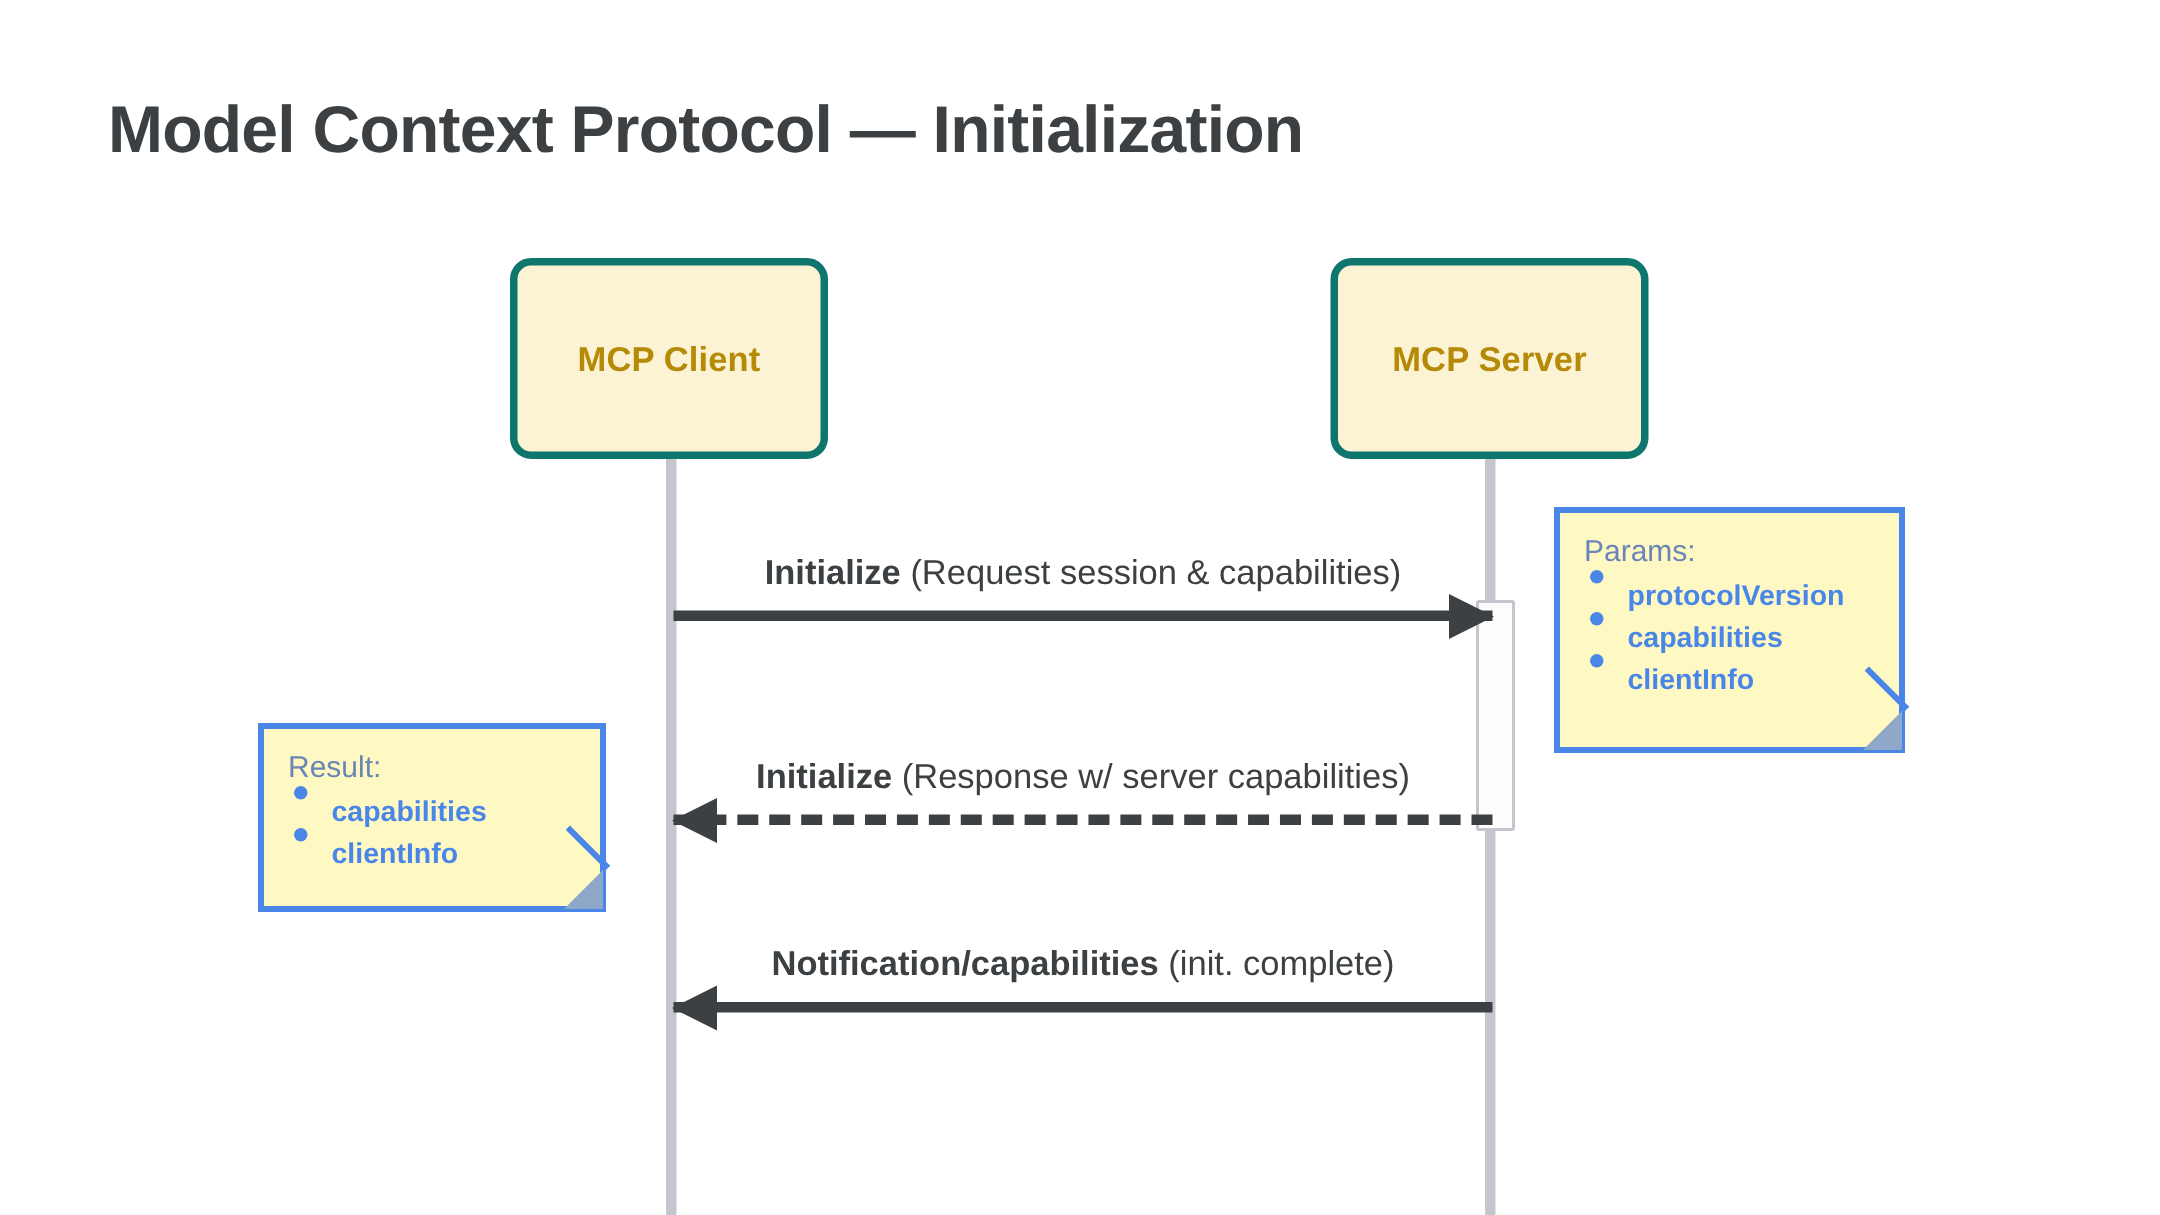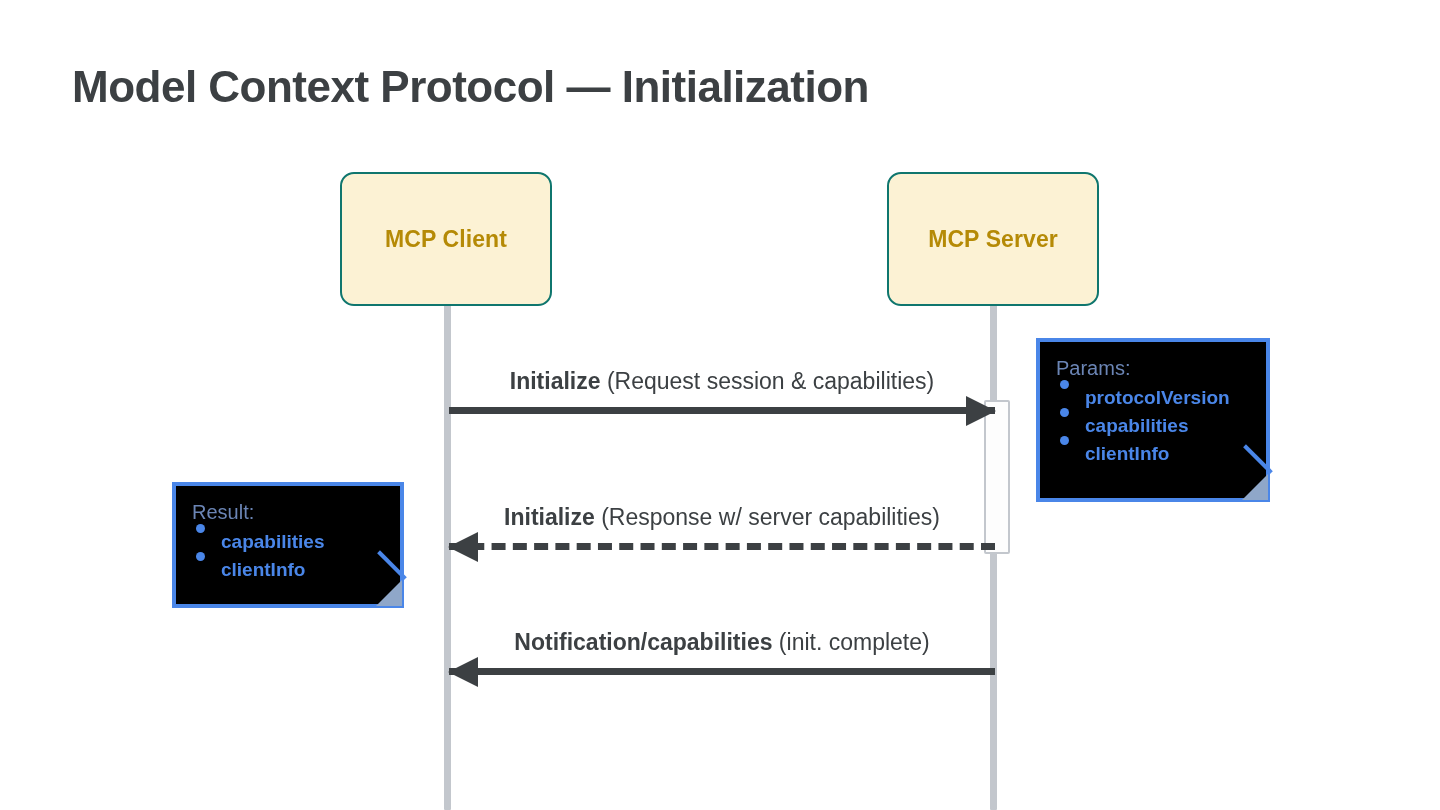"MCP Client" .participant { border: 2px solid #0f766e -> 5px solid #0f766e }
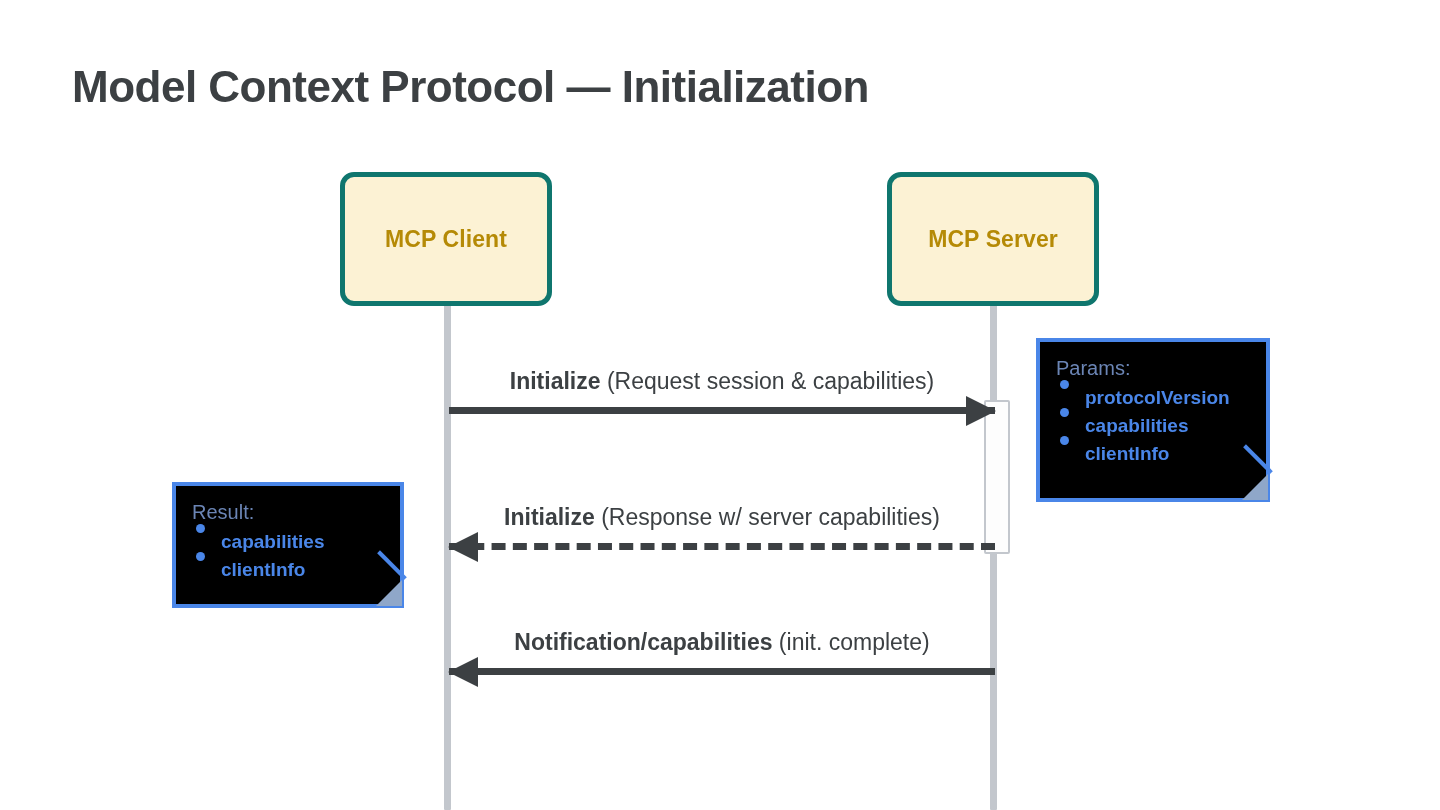"Params:" .note { background: #000000 -> #fef9c3 }
